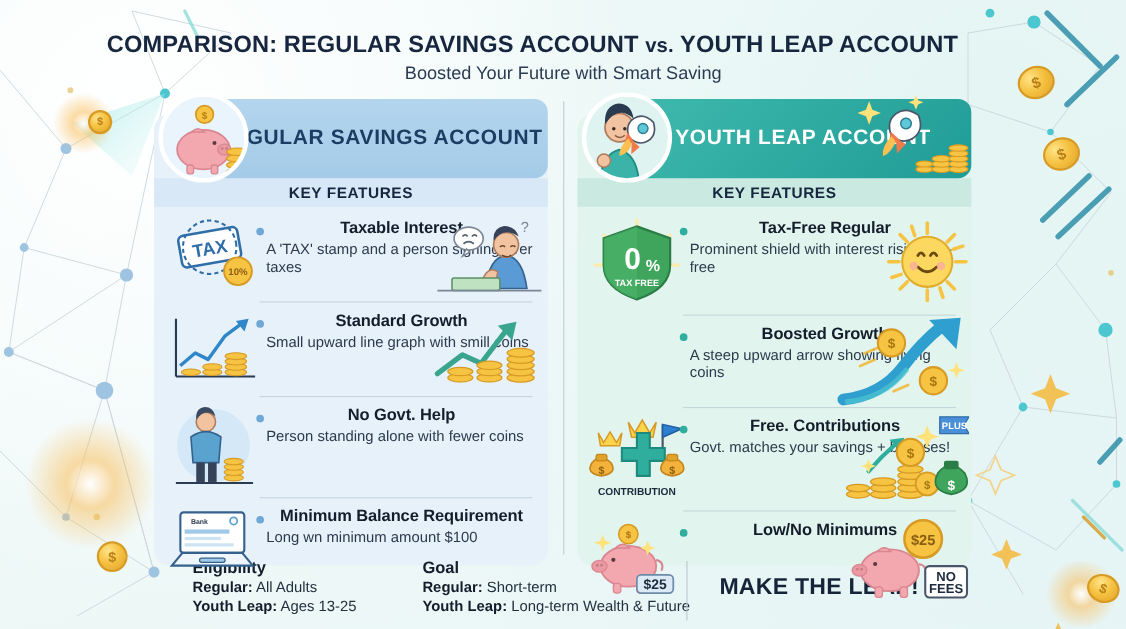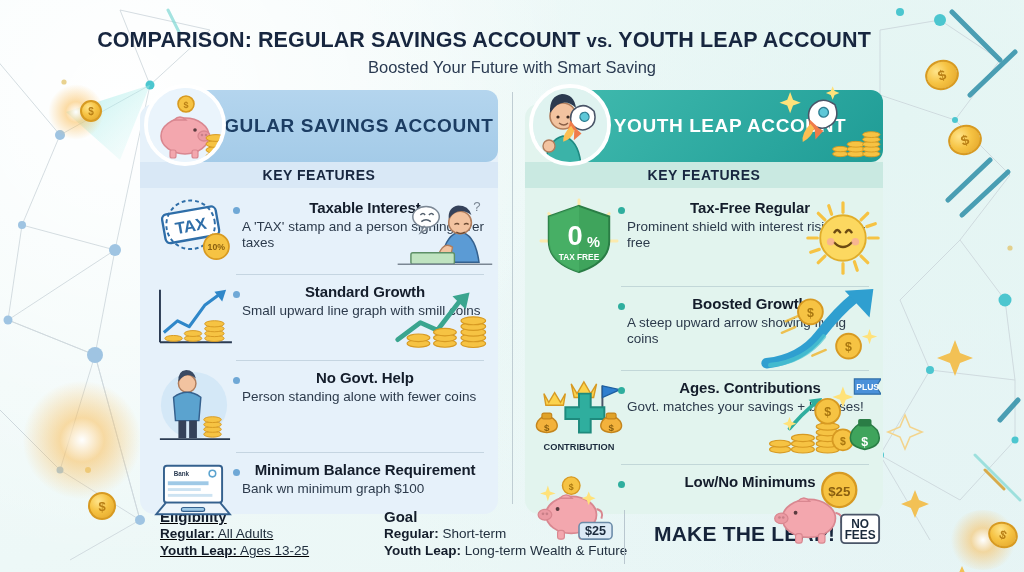"Ages. Contributions" div.f-title { text: Ages -> Free }
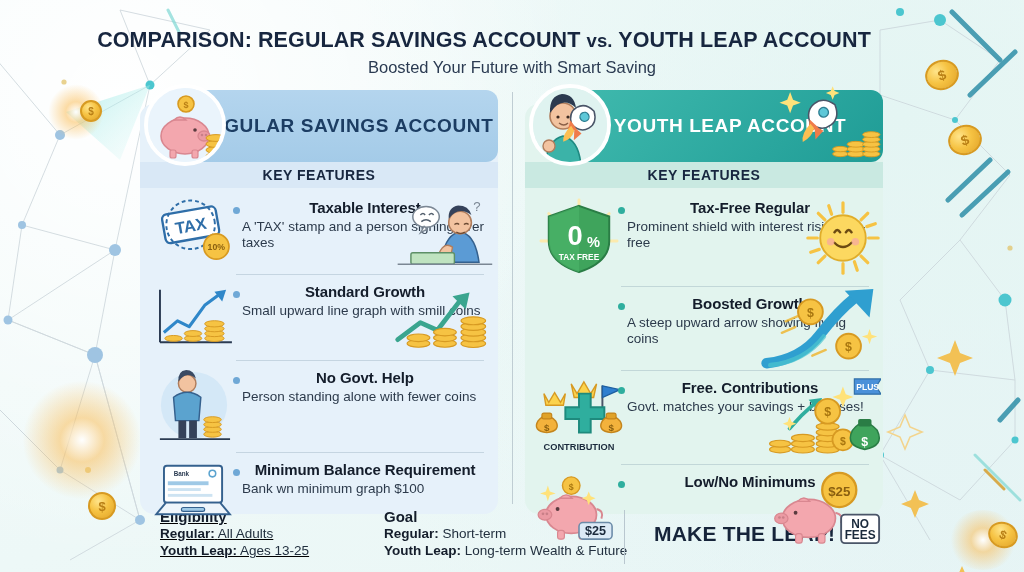"Bank wn minimum graph $100" div.f-desc { text: Bank wn minimum graph -> Long wn minimum amount }
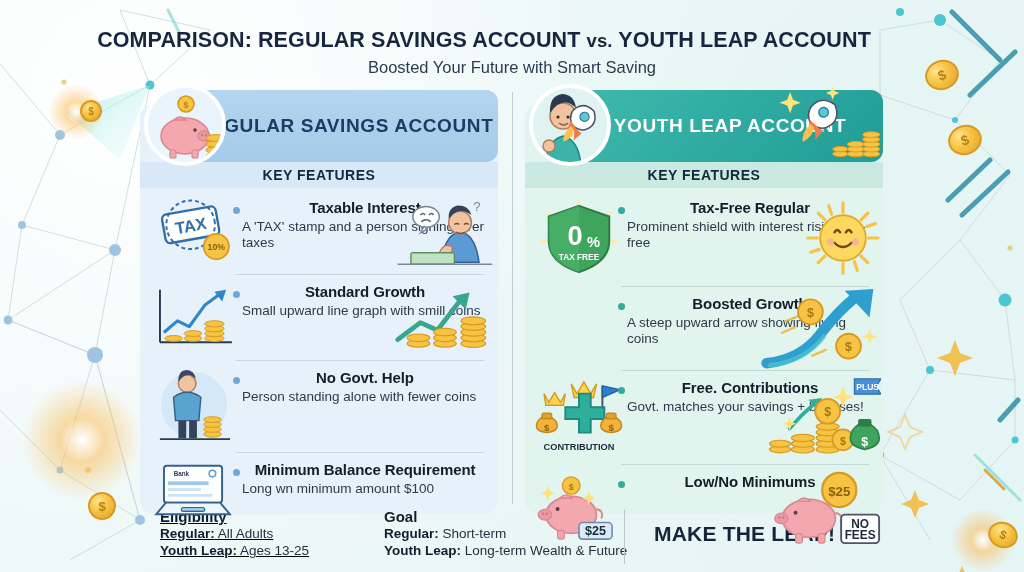"Eligibility" div.foot-col { left: 160px -> 175px; text-decoration: underline -> none }
